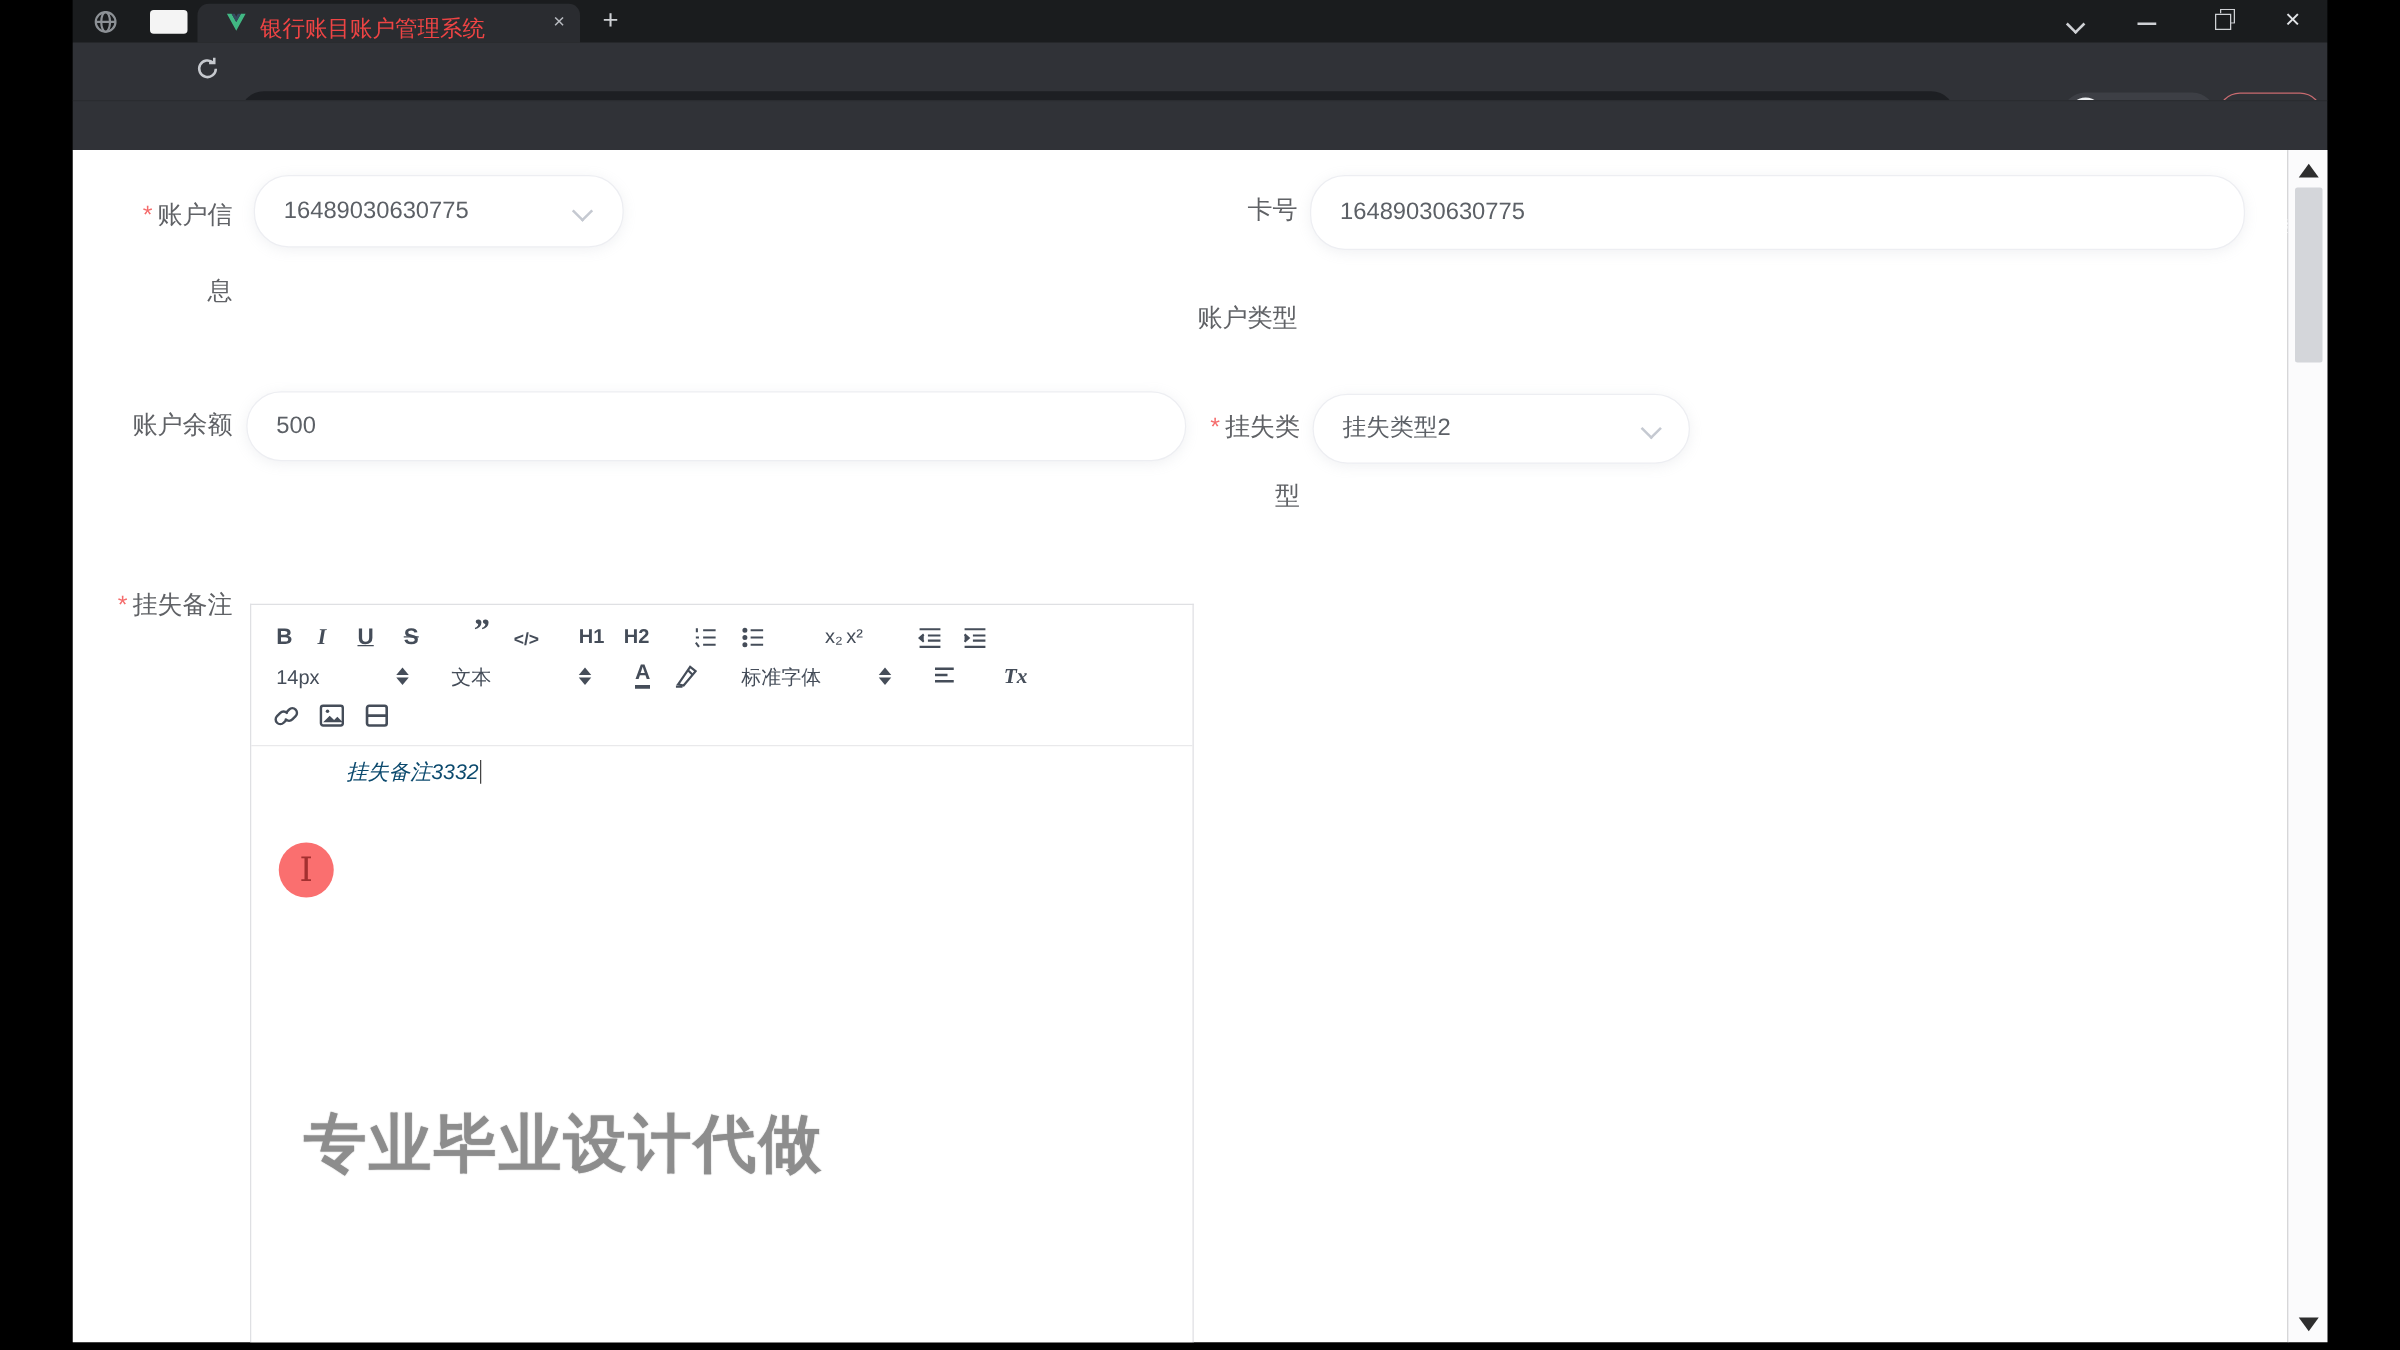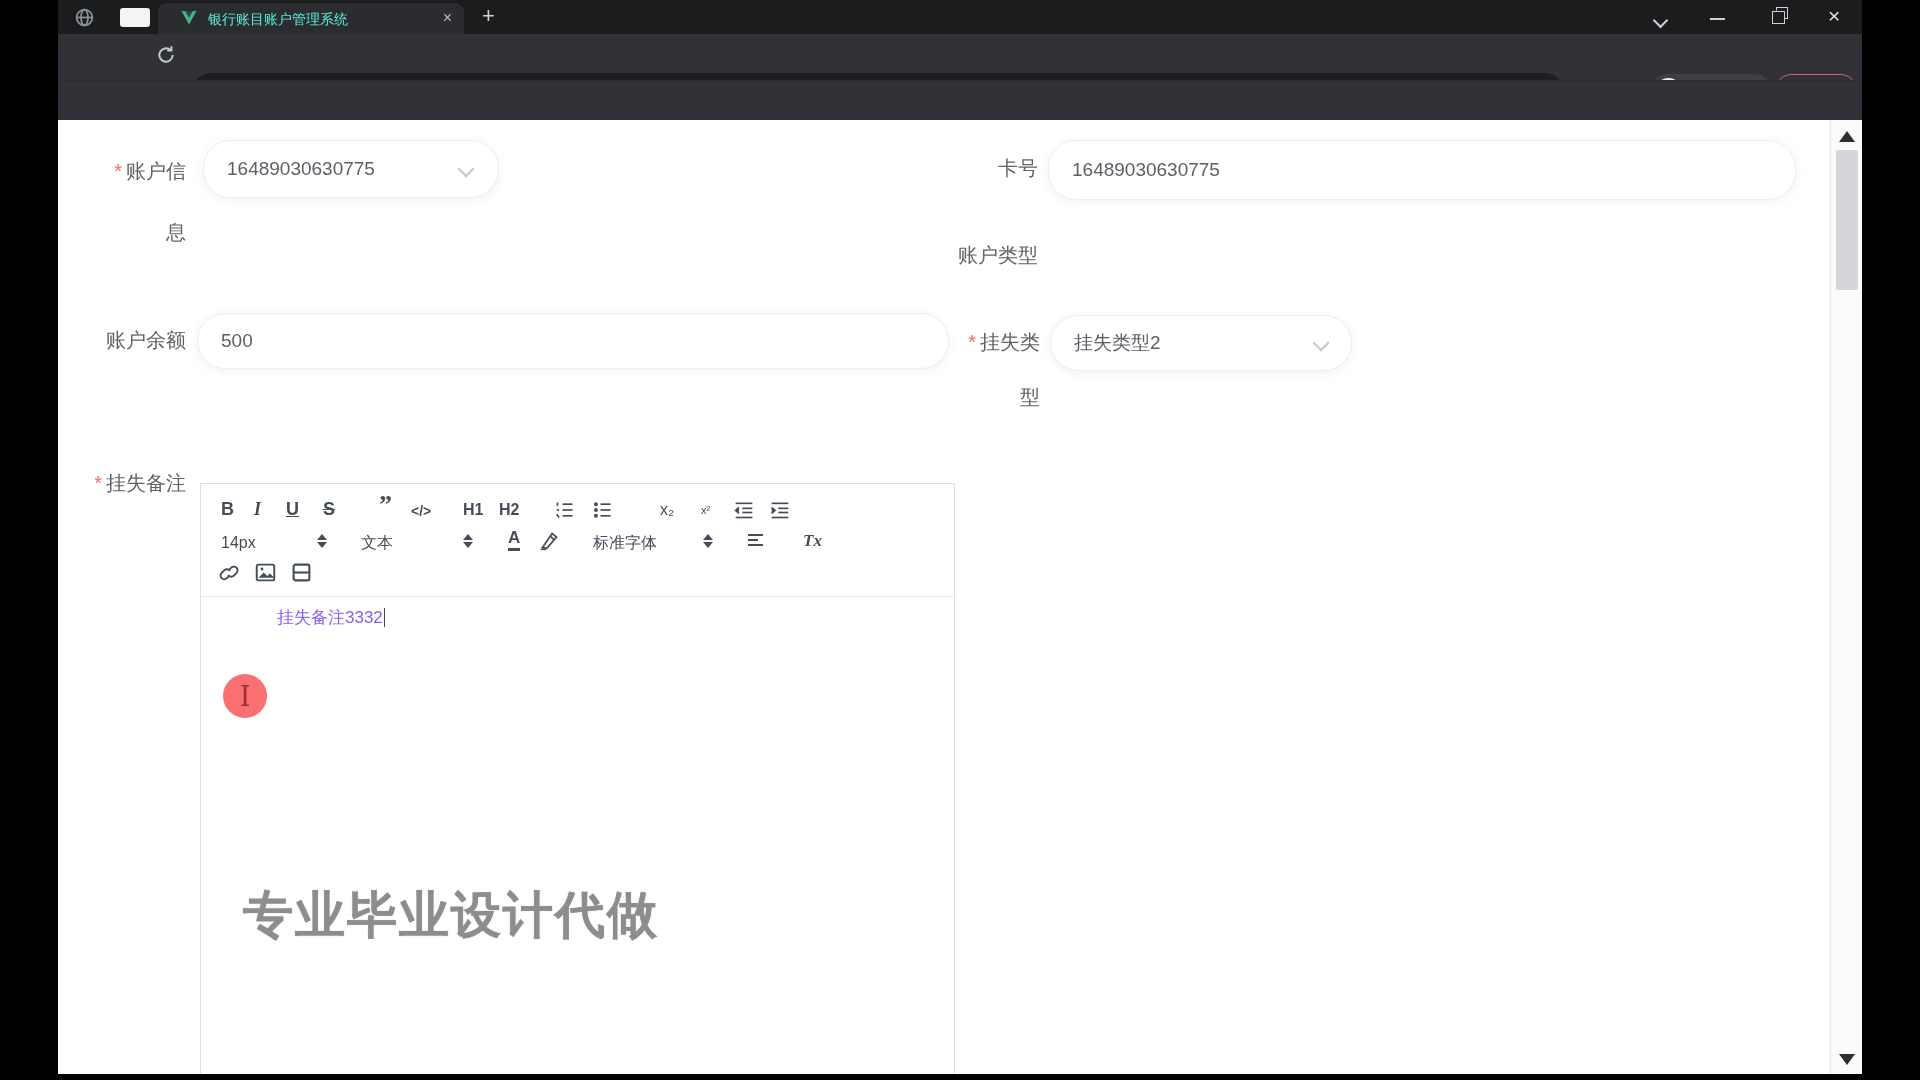"银行账目账户管理系统" .tab-title { color: #5eead4 -> #ef4444; font-size: 14px -> 18px }
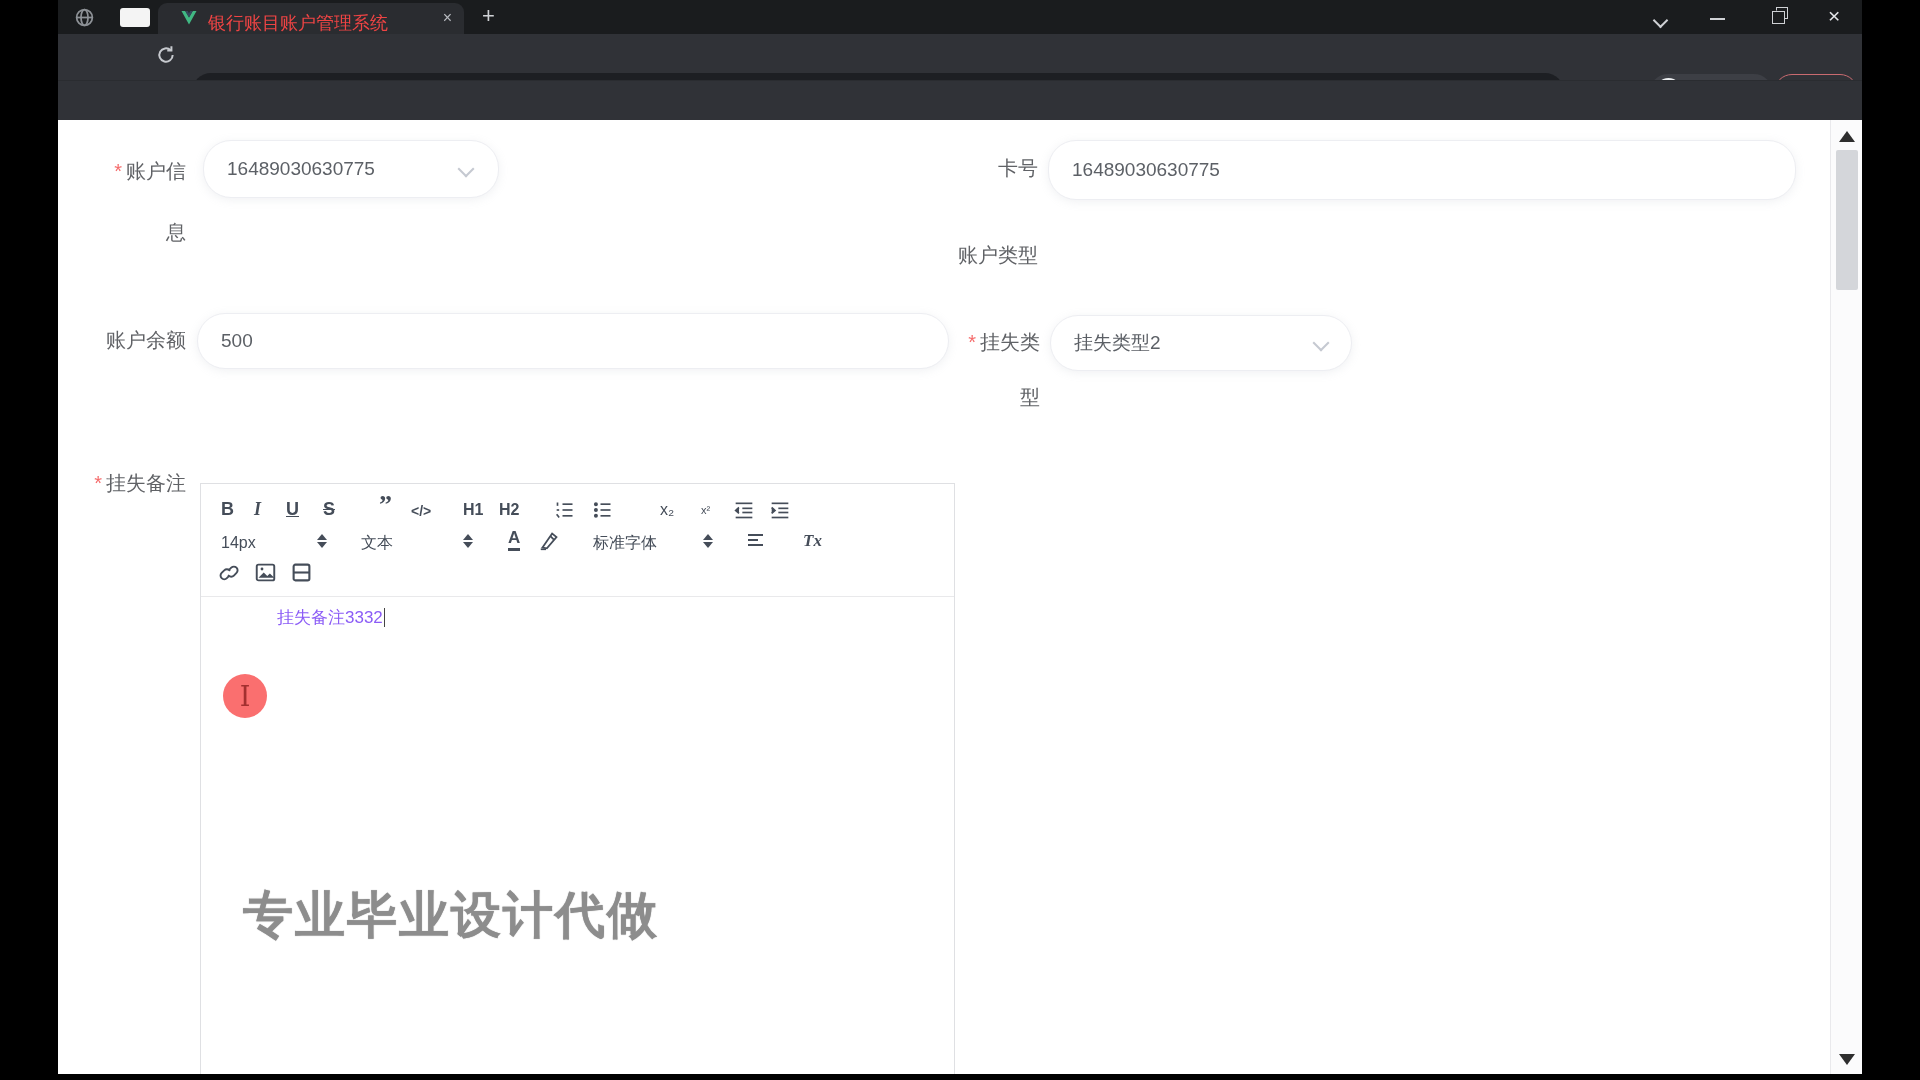"x²" span.ti { font-size: 11px -> 16px; margin-left: 24px -> none }
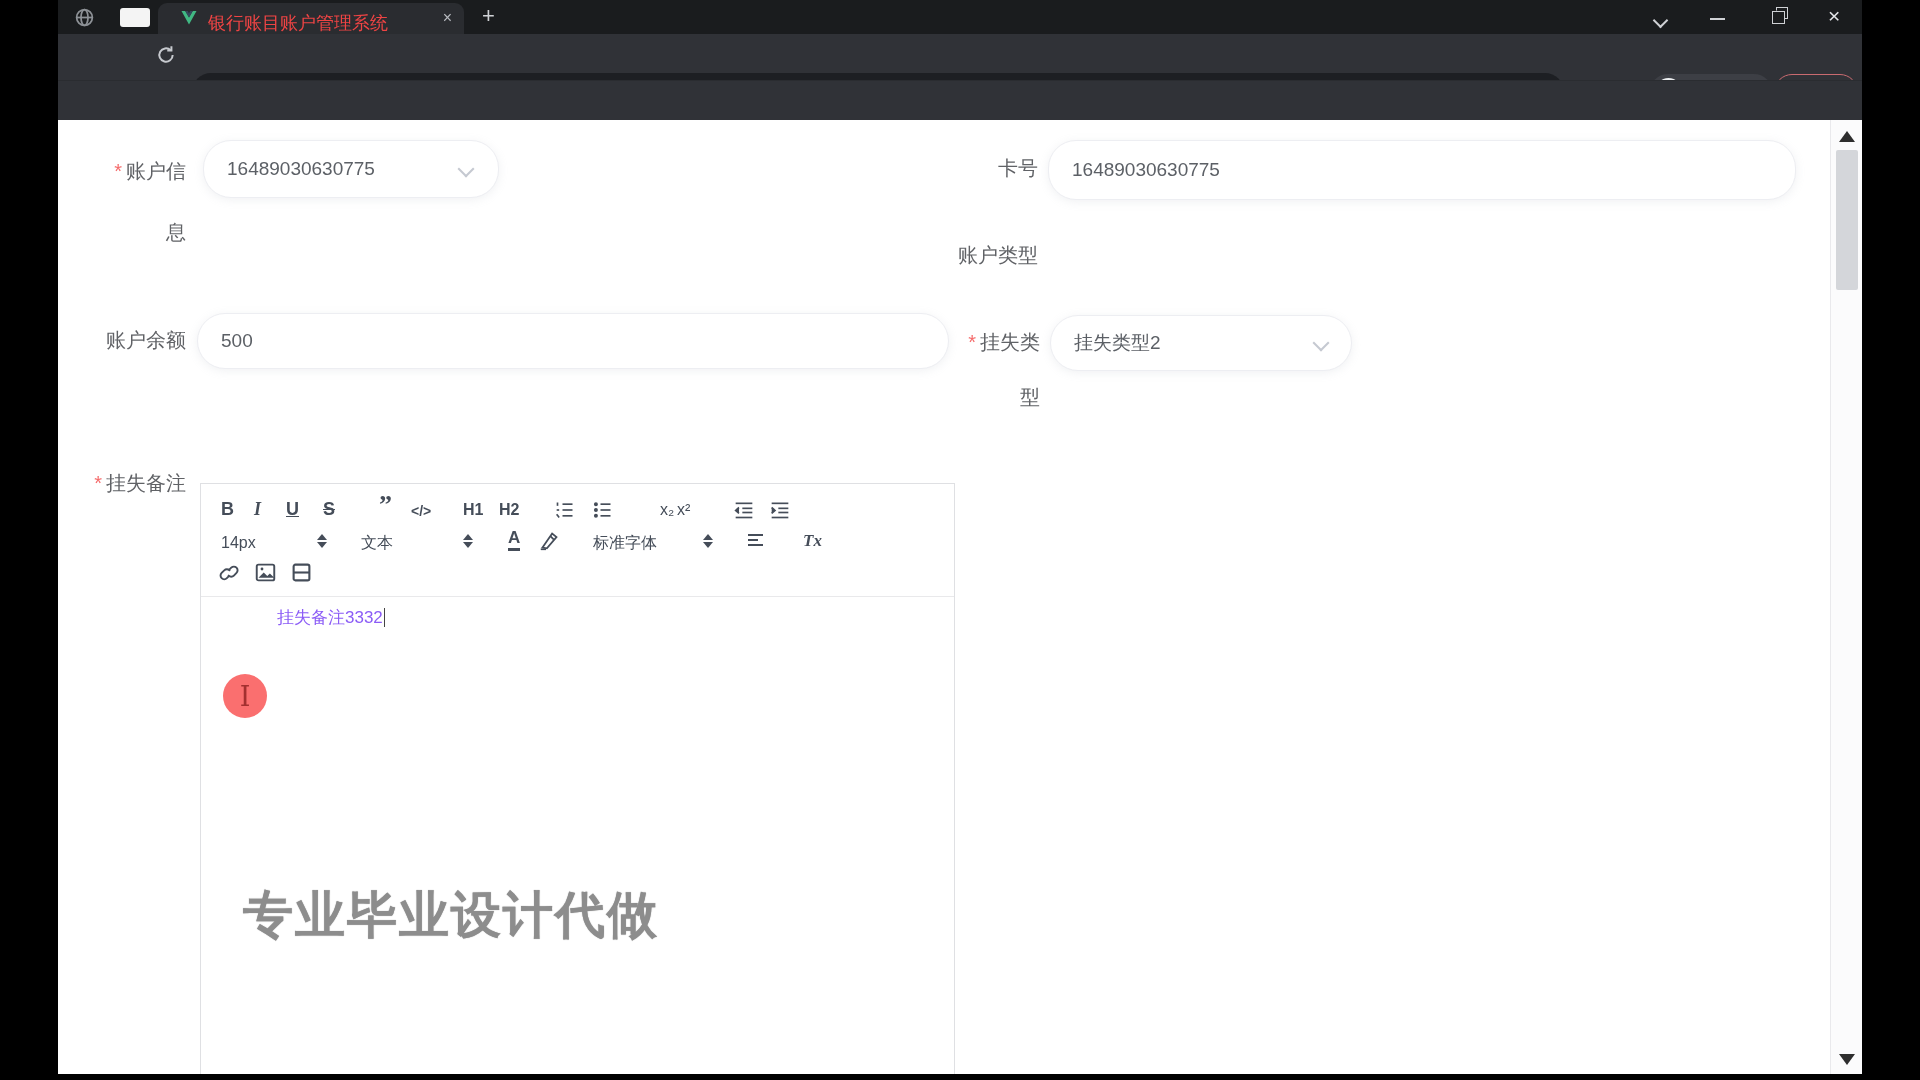"挂失备注3332" .ed-text { color: #8b5cf6 -> #0c4a6e; font-style: none -> italic }
